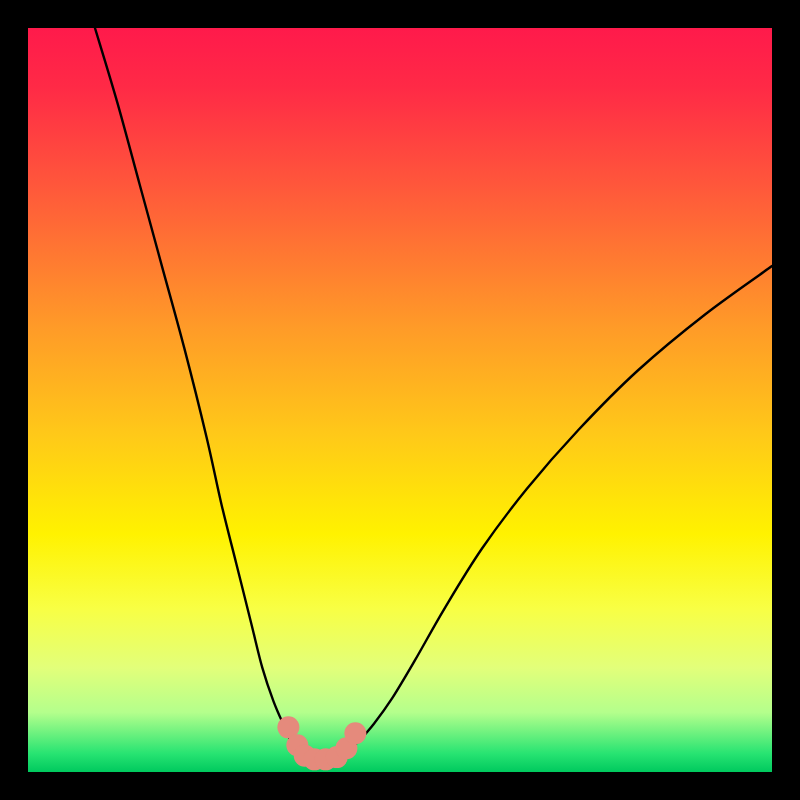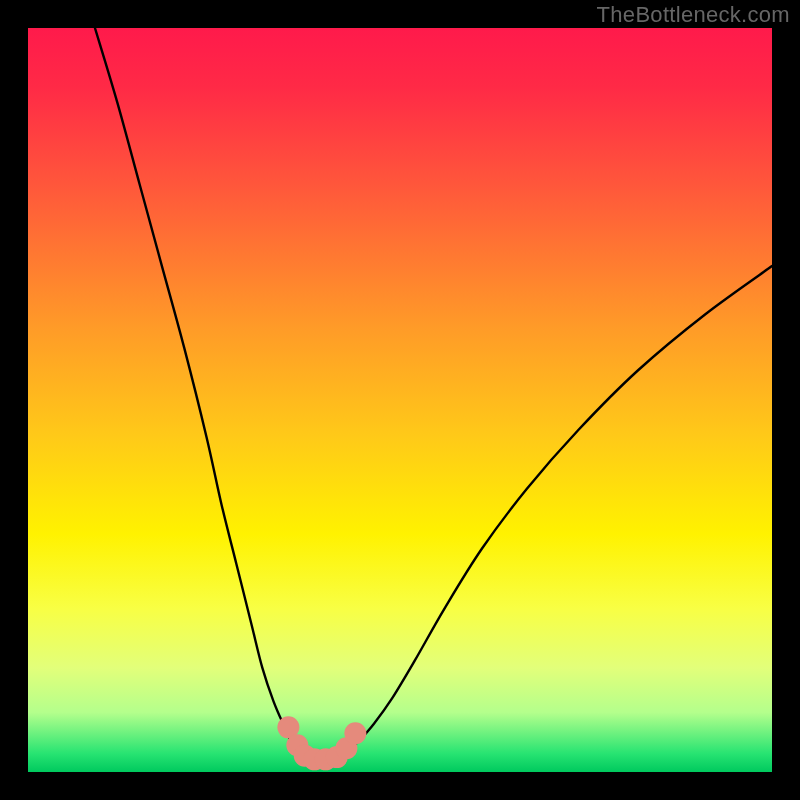"TheBottleneck.com" div.watermark { html: <div>TheBottleneck.com</div> -> none }
